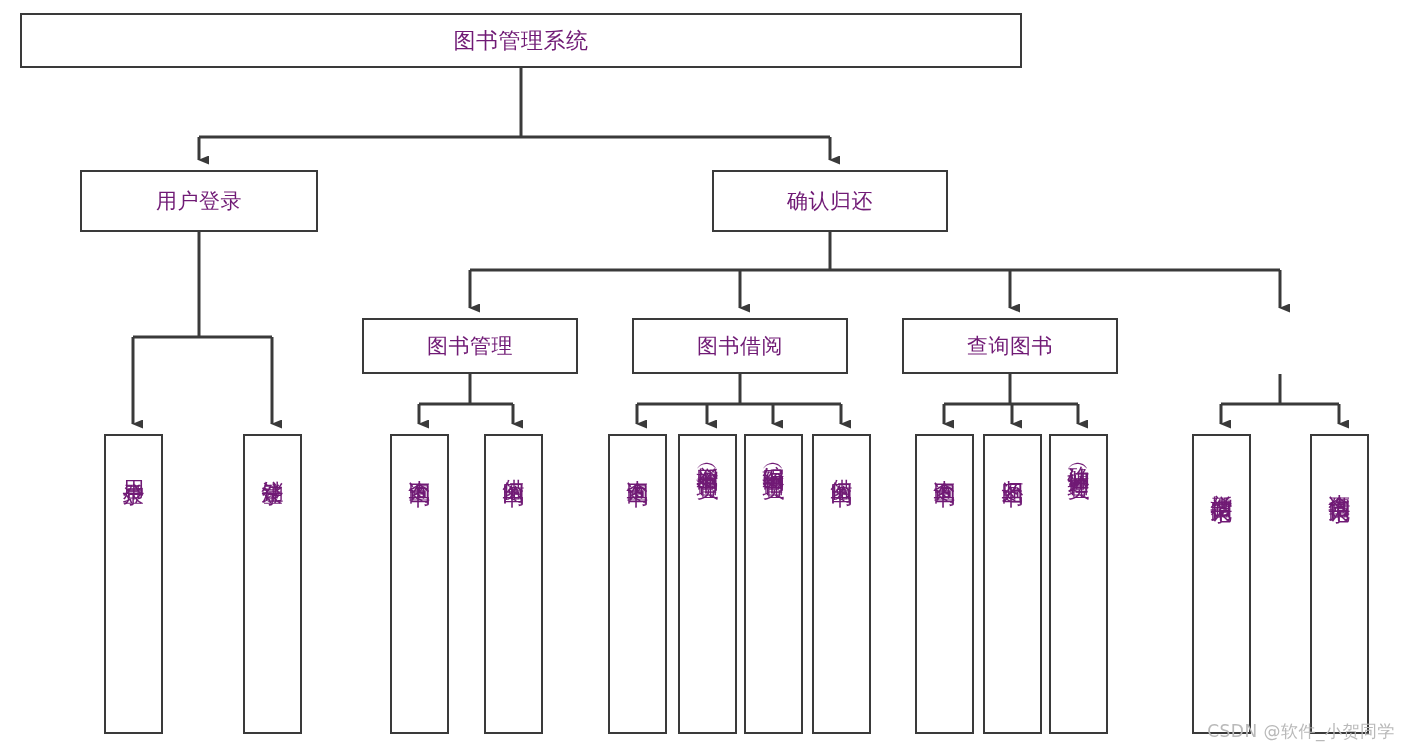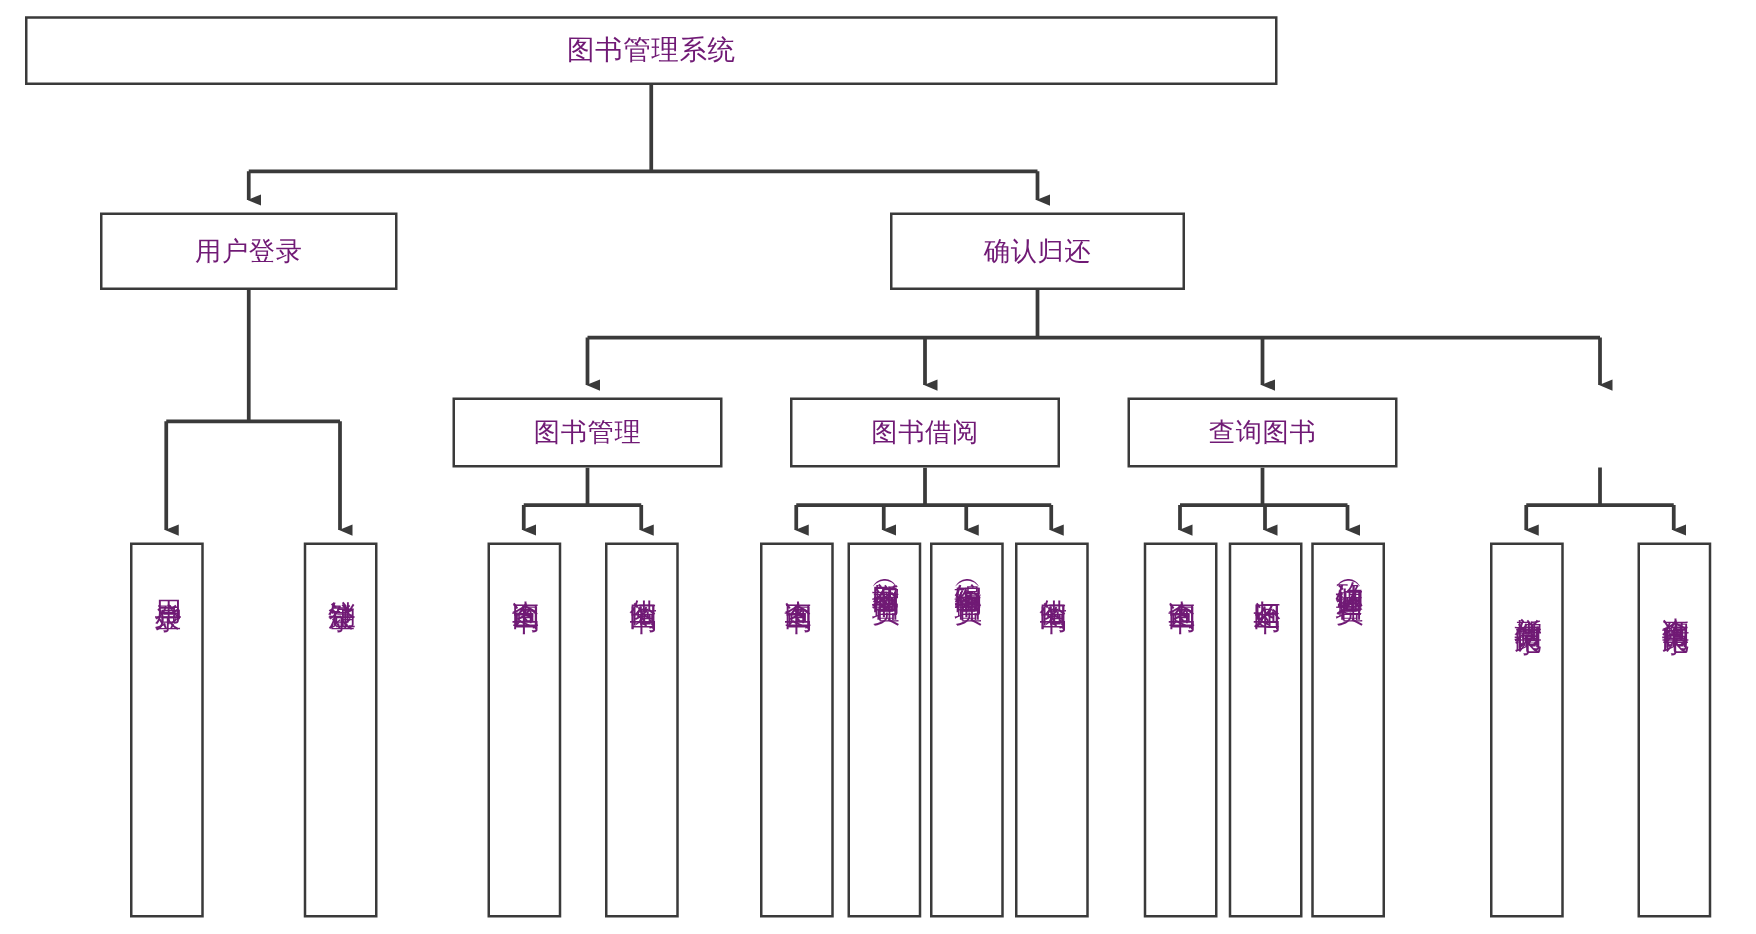"CSDN @软件_小贺同学" div { html: none -> <div>CSDN @软件_小贺同学</div> }
